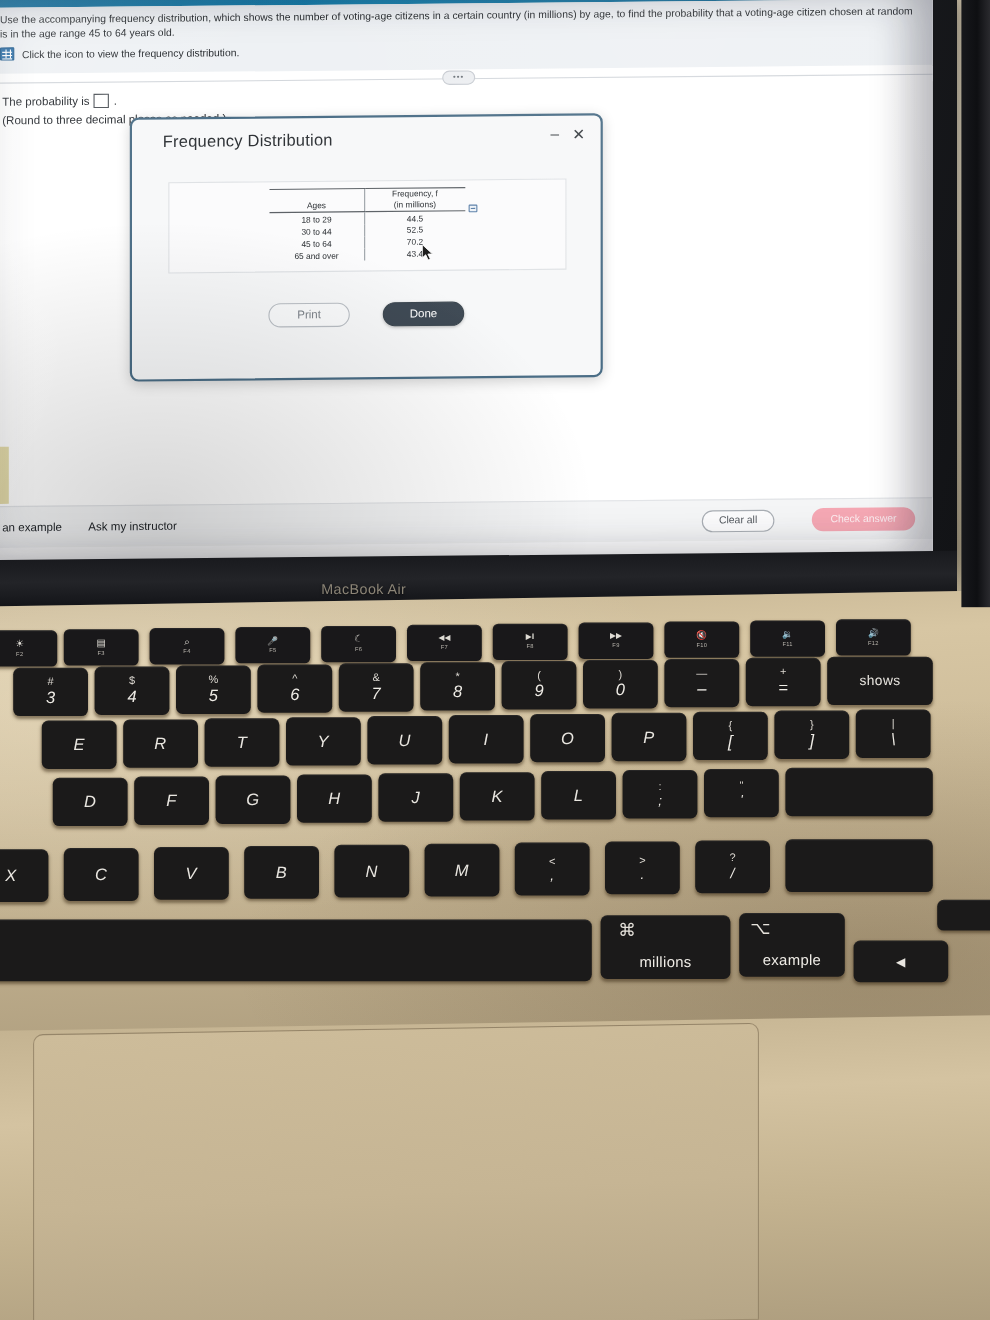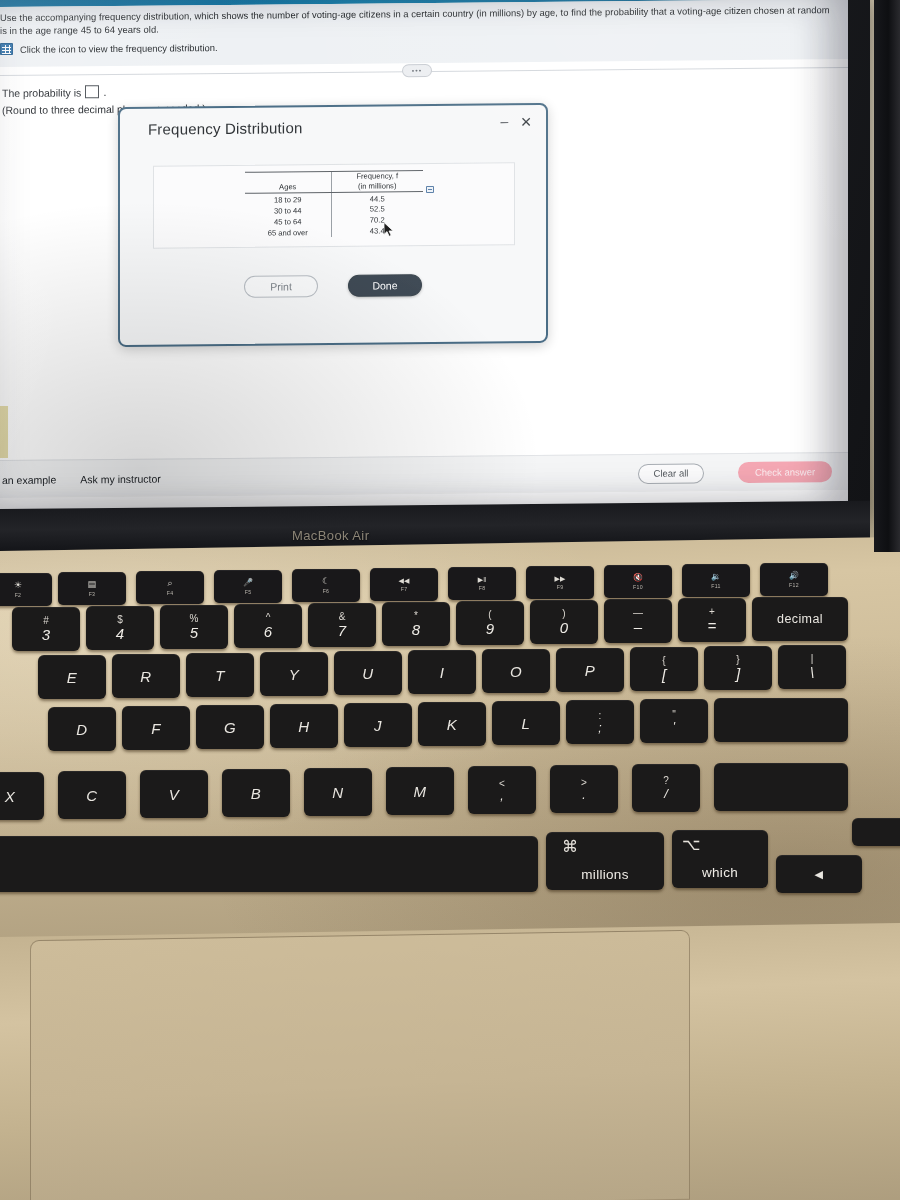"decimal" span.lab { text: decimal -> shows }
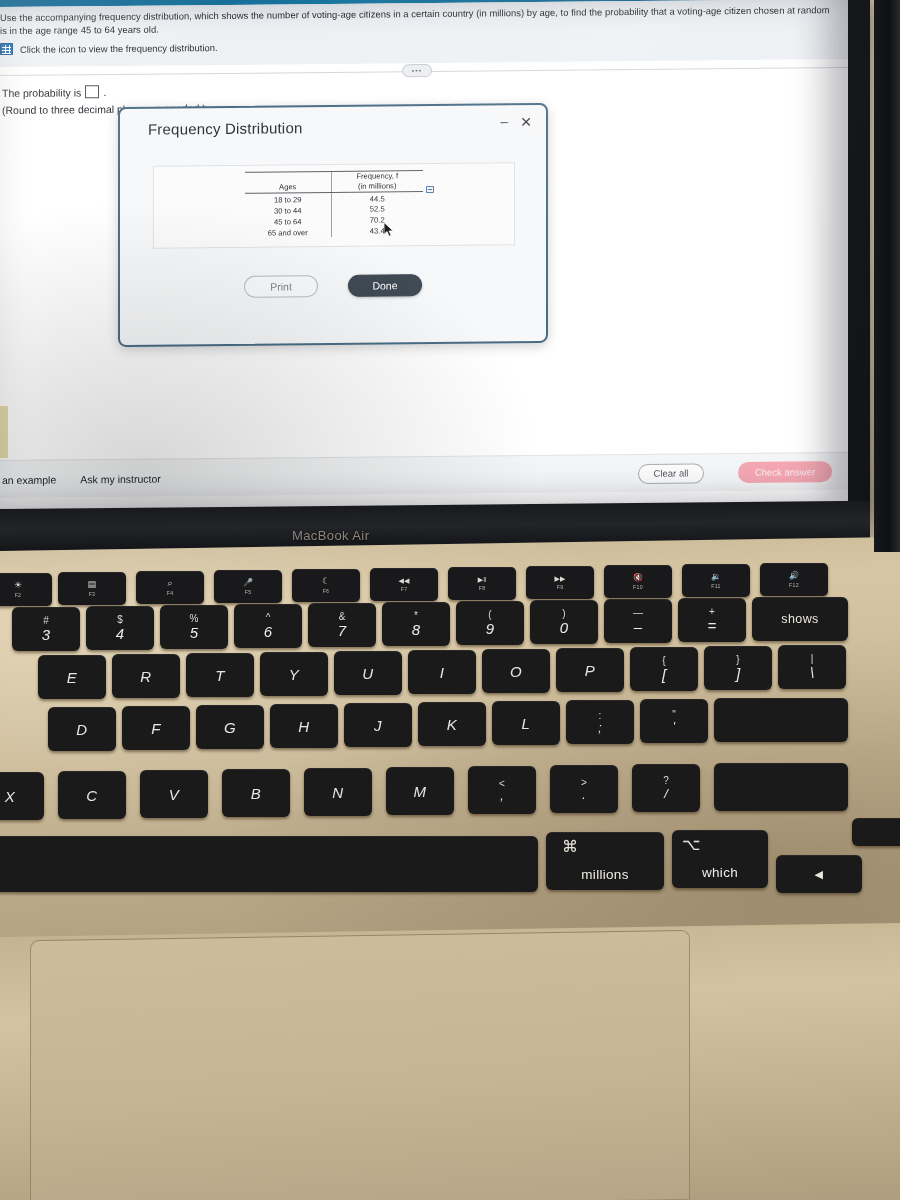"which" span.wrd { text: which -> example }
